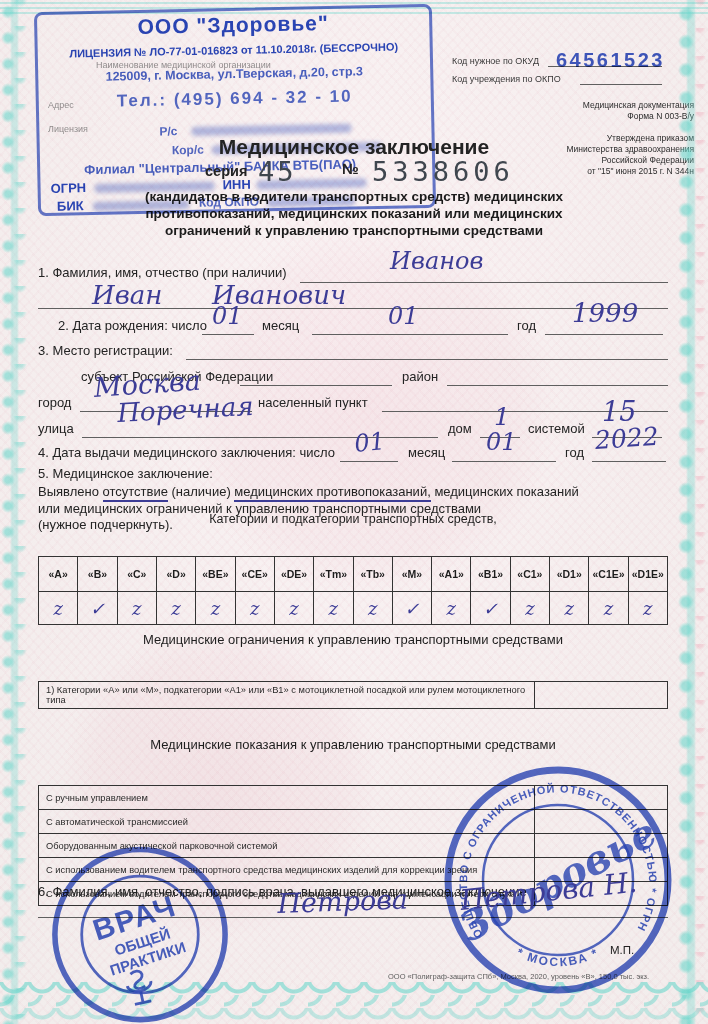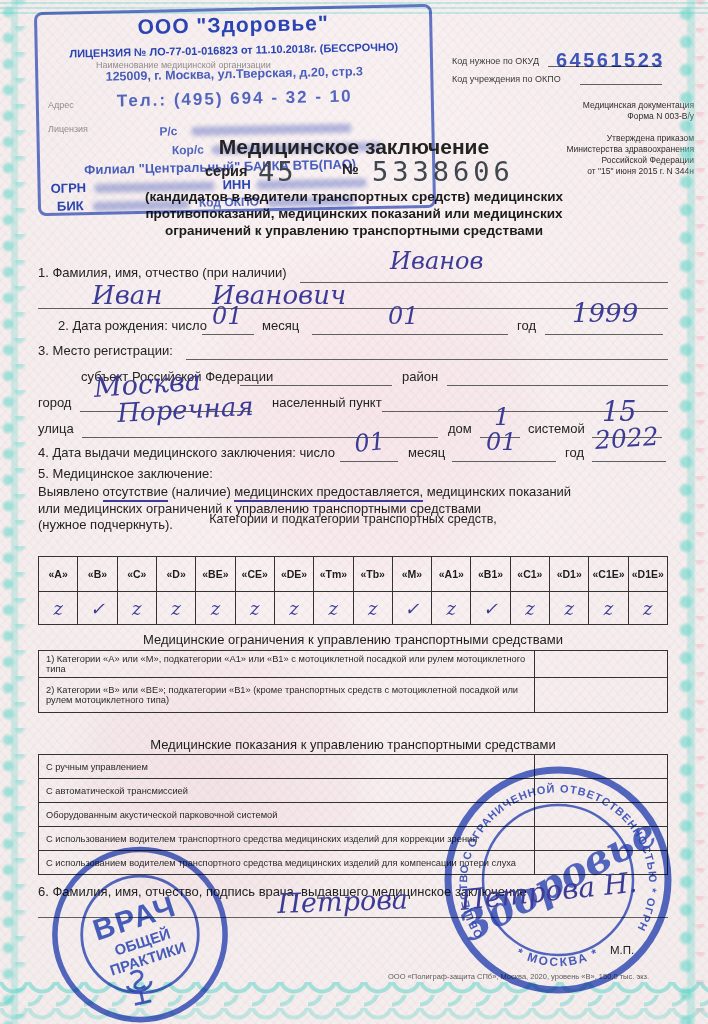"населенный пункт" div.lbl { left: 272px -> 258px }
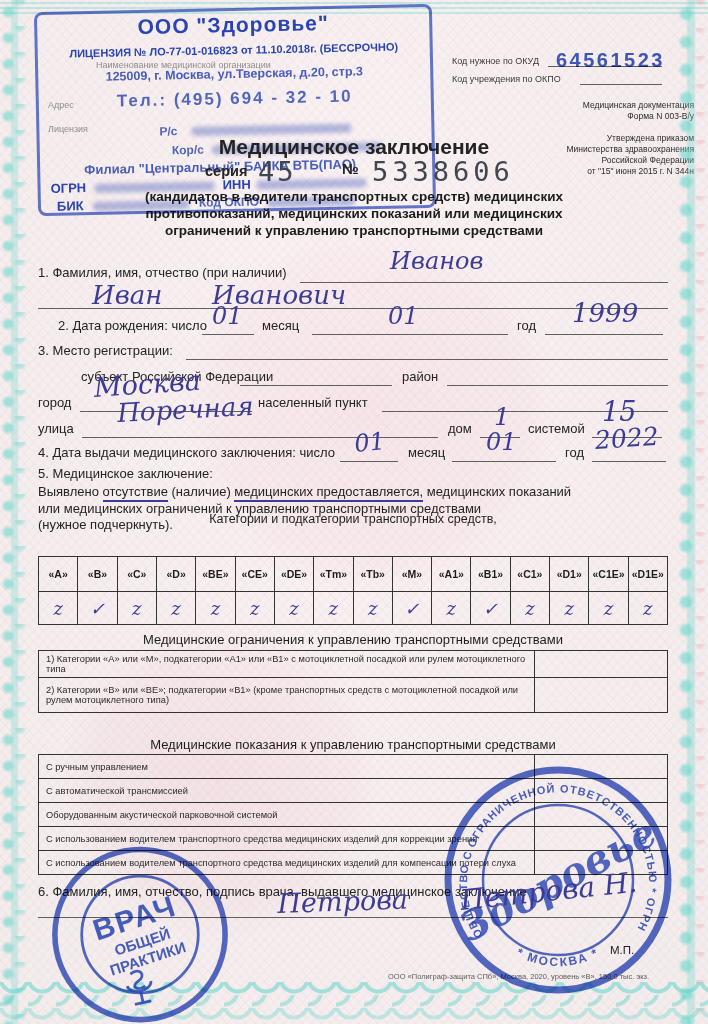"медицинских предоставляется," span.ink-under { text: предоставляется -> противопоказаний }
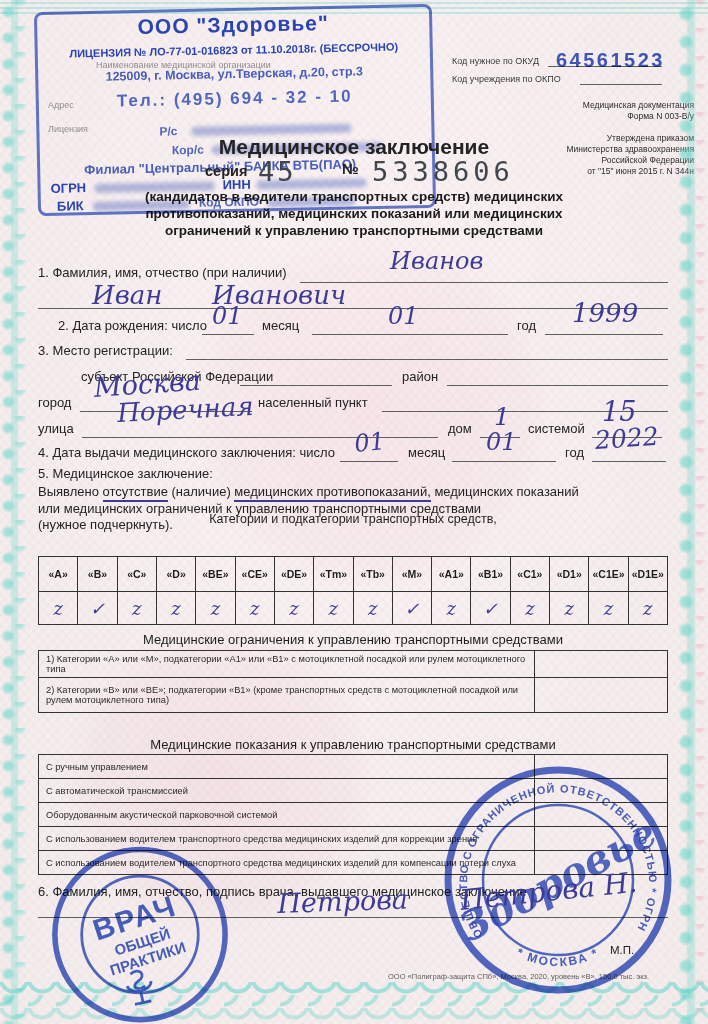"1) Категории «А» или «М»," .row-table { margin-top: none -> 31px }
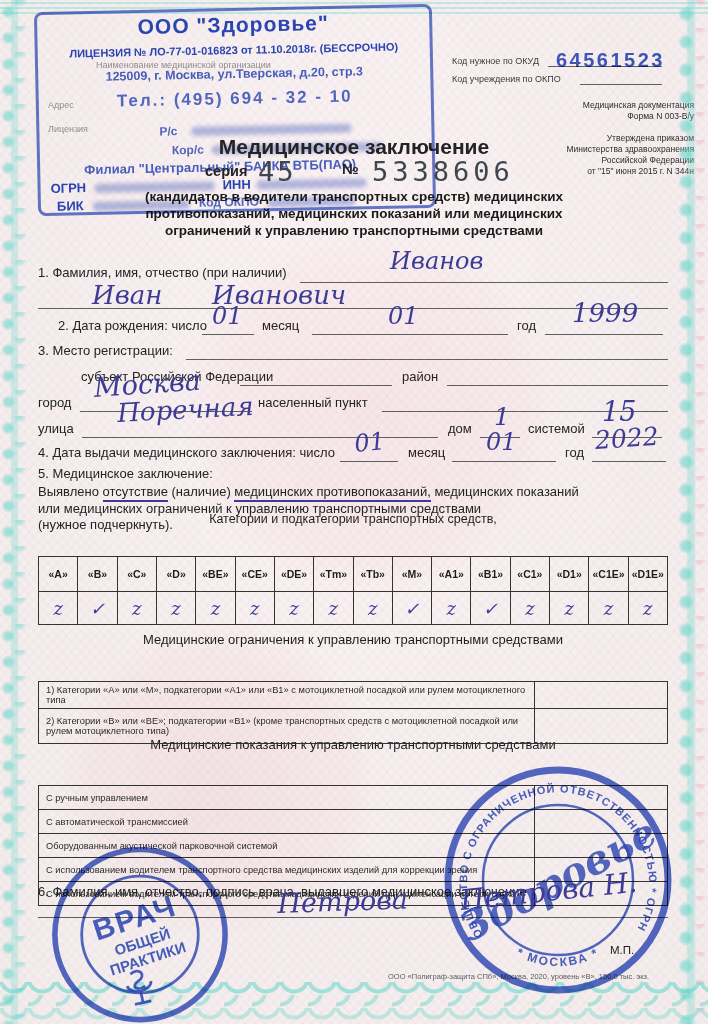"2) Категории «В» или «ВЕ»;" tr { html: <tr> <td>2) Категории «В» или «ВЕ»; подкатегории «В1» (кроме транспортных средств с мотоциклетной посадкой или рулем мотоциклетного типа)</td> <td></td> </tr> -> none }
